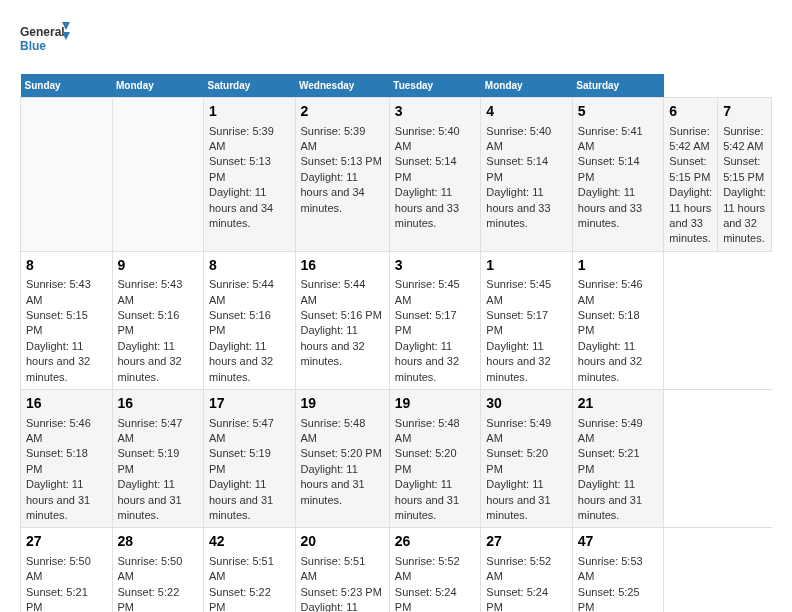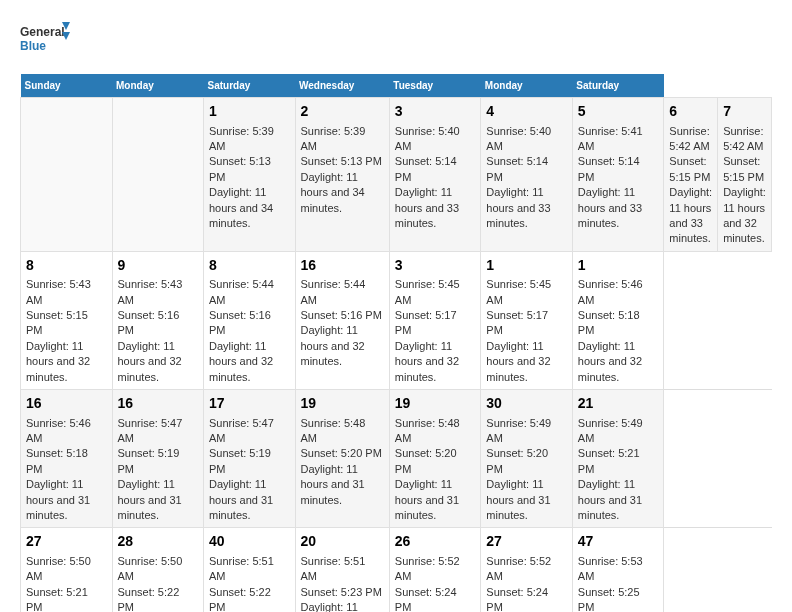"40" span.day-num { text: 40 -> 42 }
